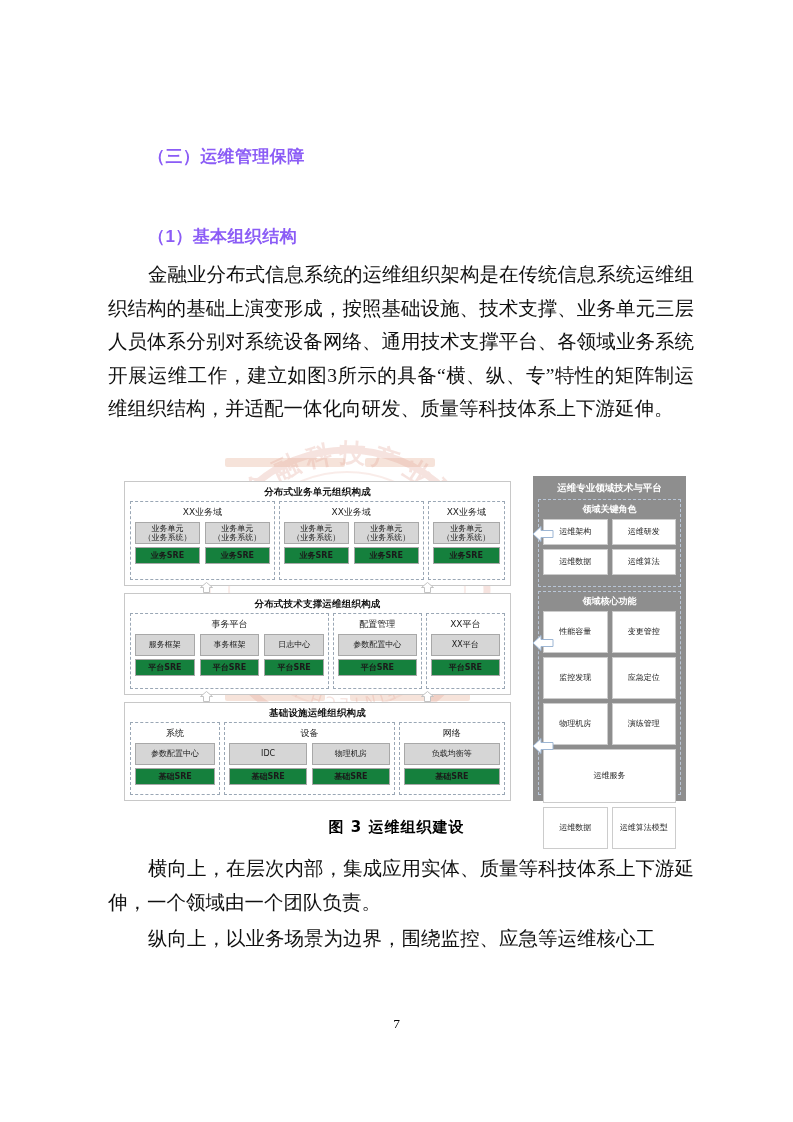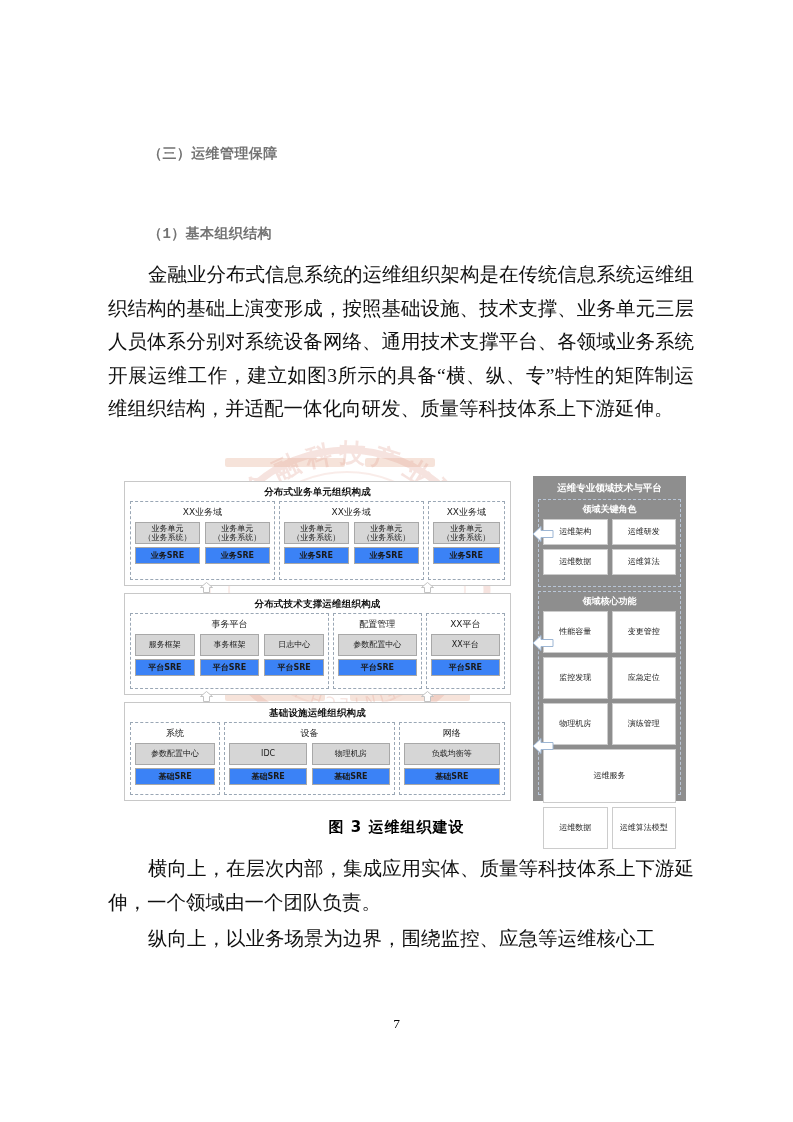"（三）运维管理保障" .heading { color: #737373 -> #8b5cf6; font-family: Liberation Mono, monospace -> Liberation Sans, sans-serif; font-size: 14px -> 17px }
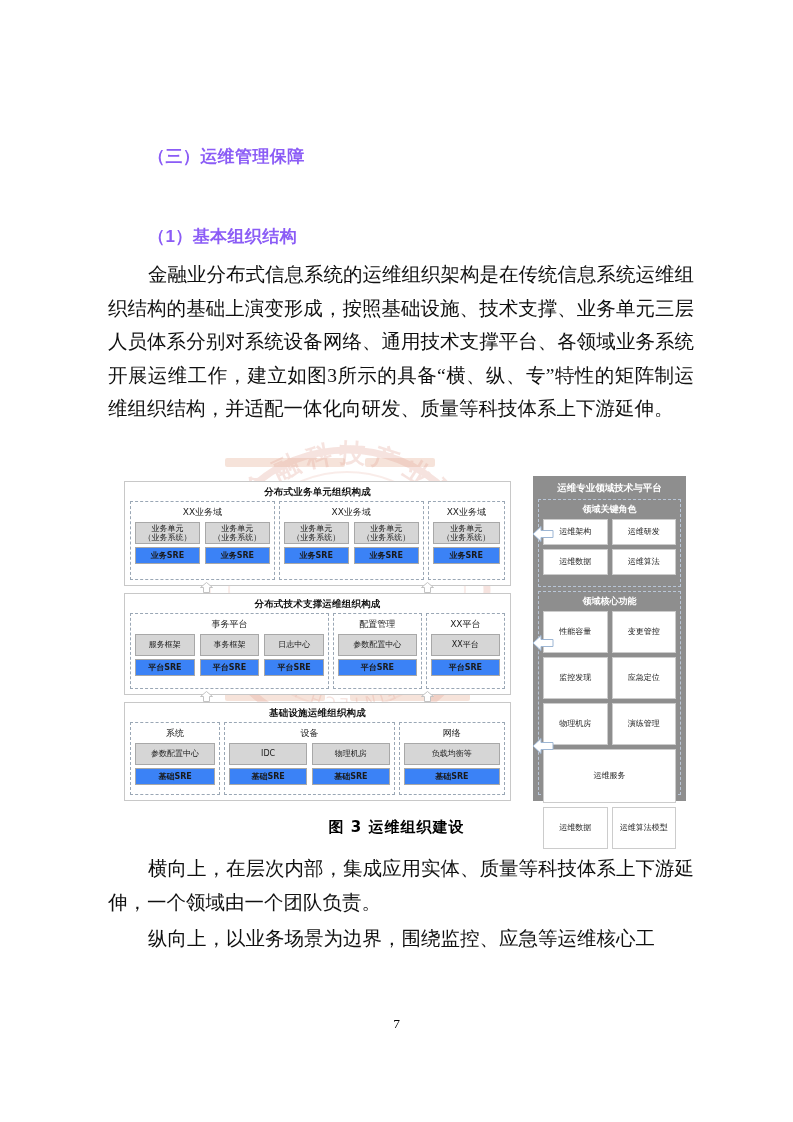"业务SRE" .box-white { background: #3b82f6 -> #15803d }
